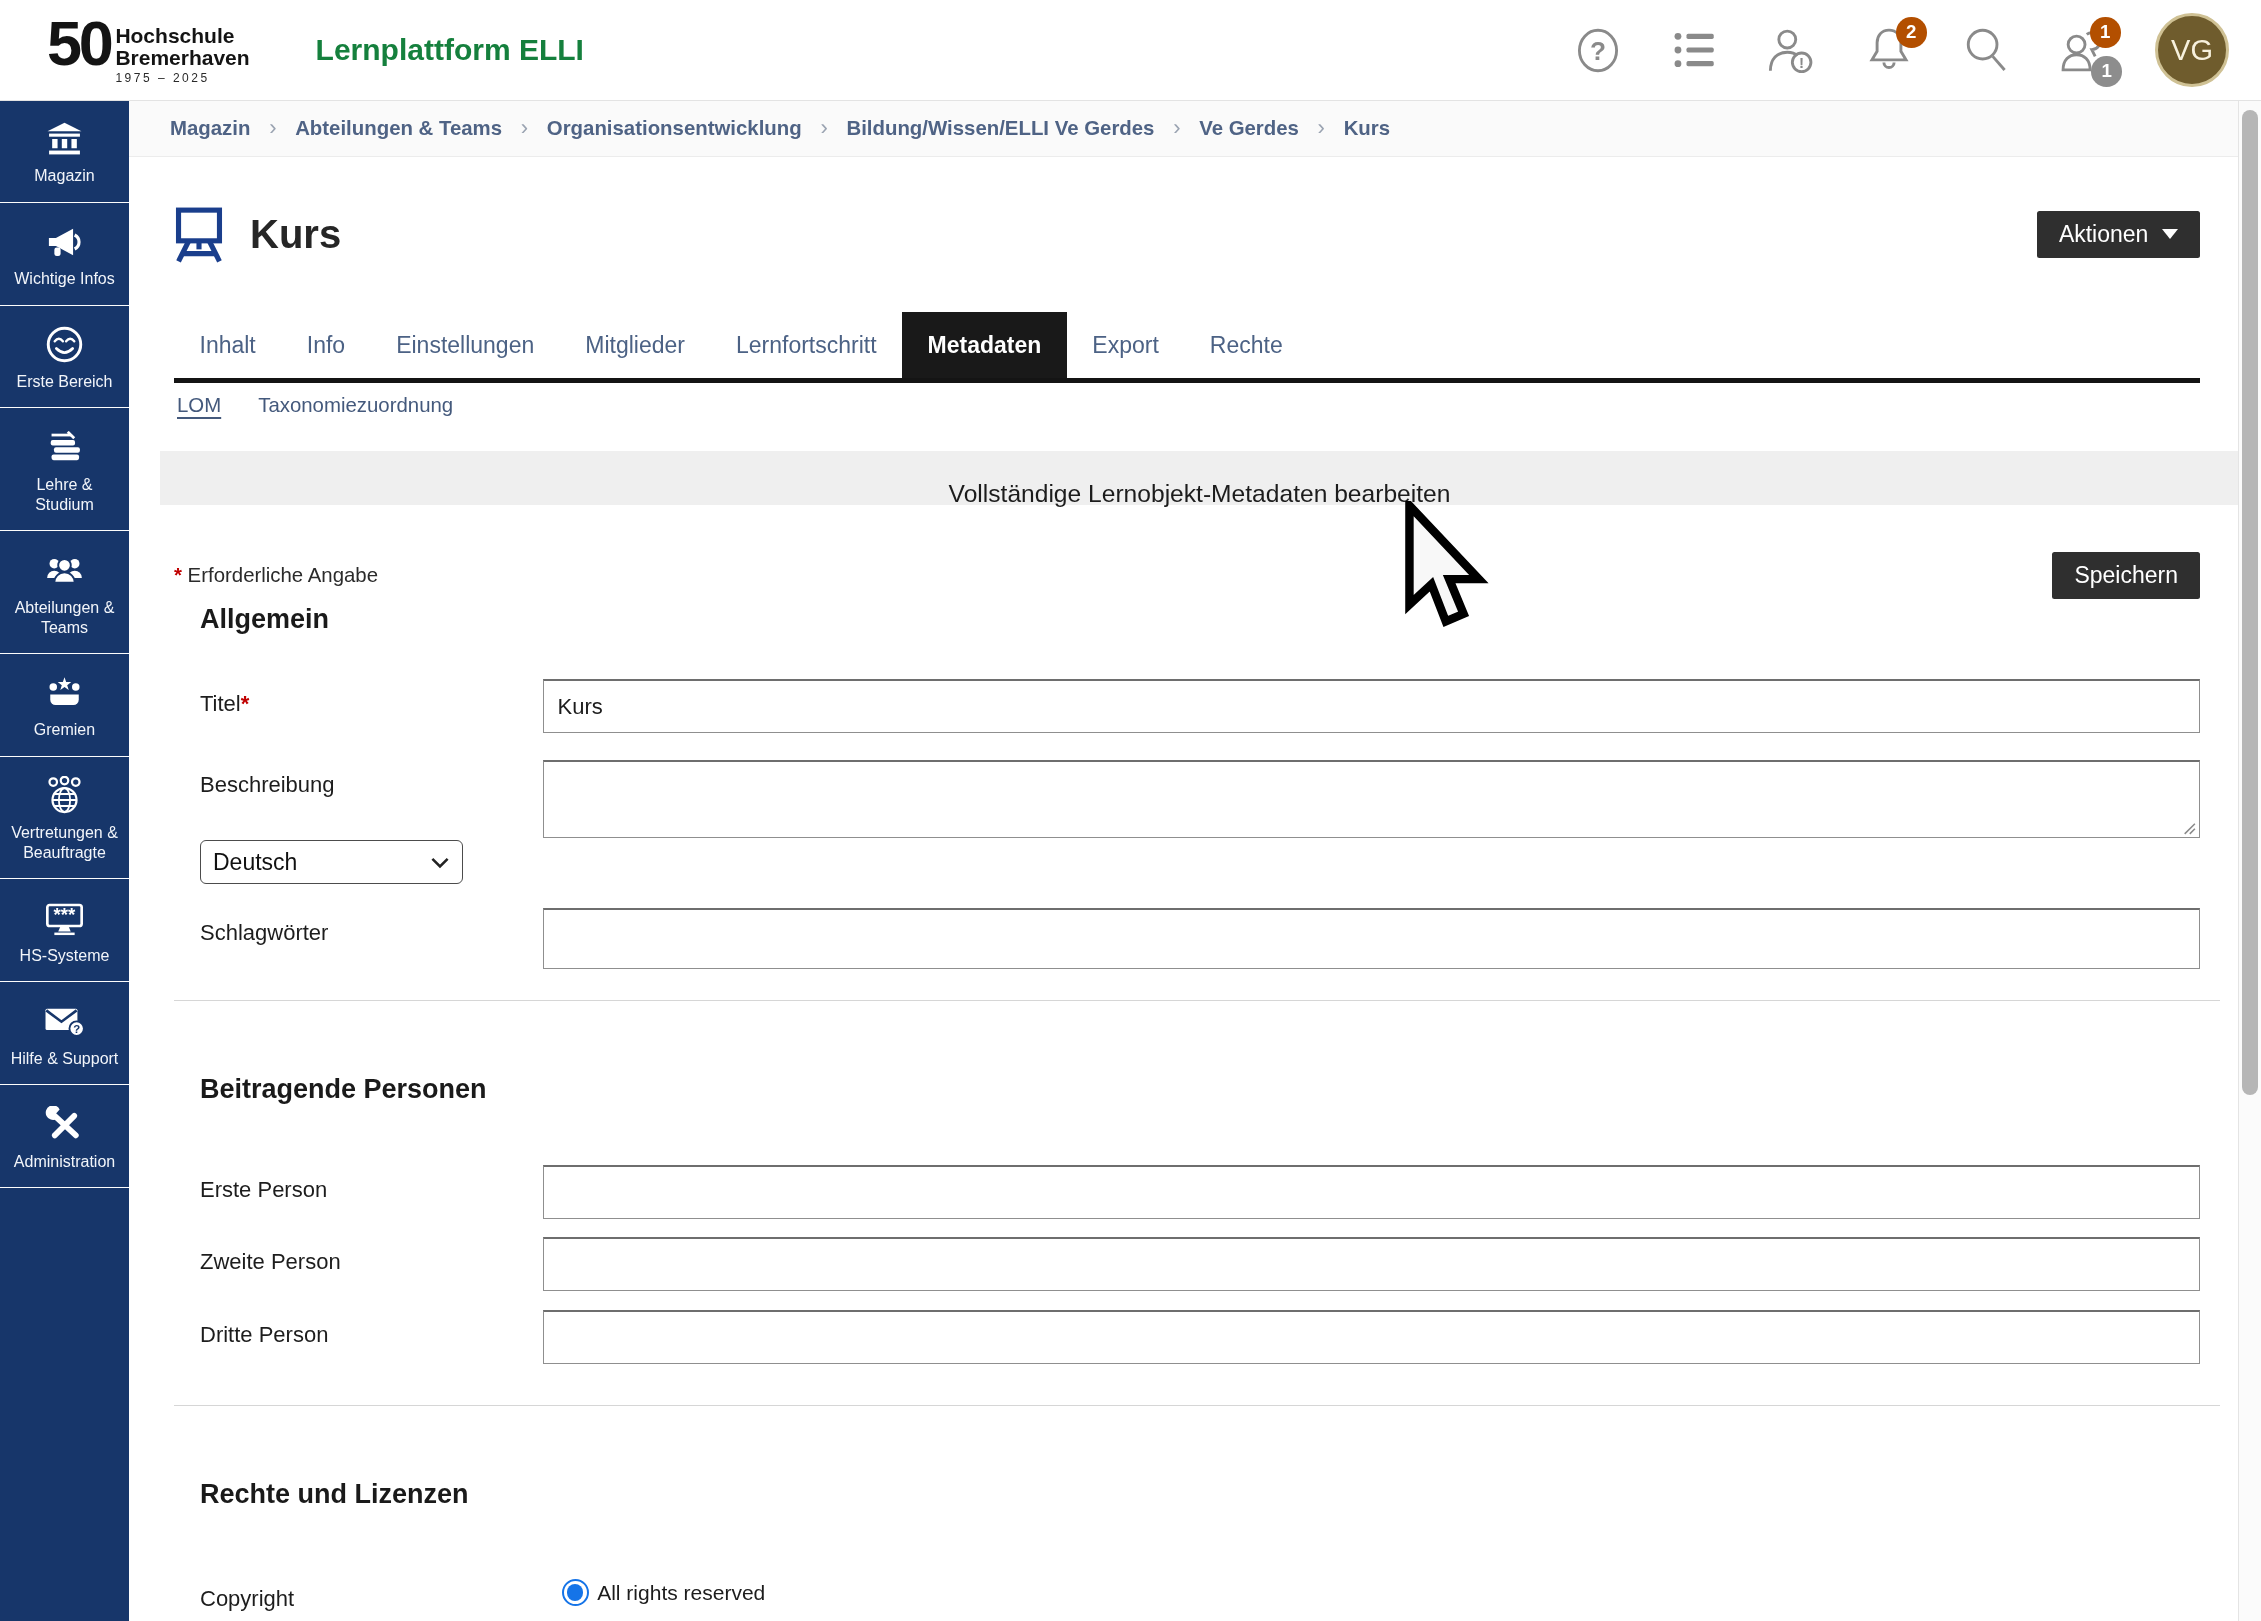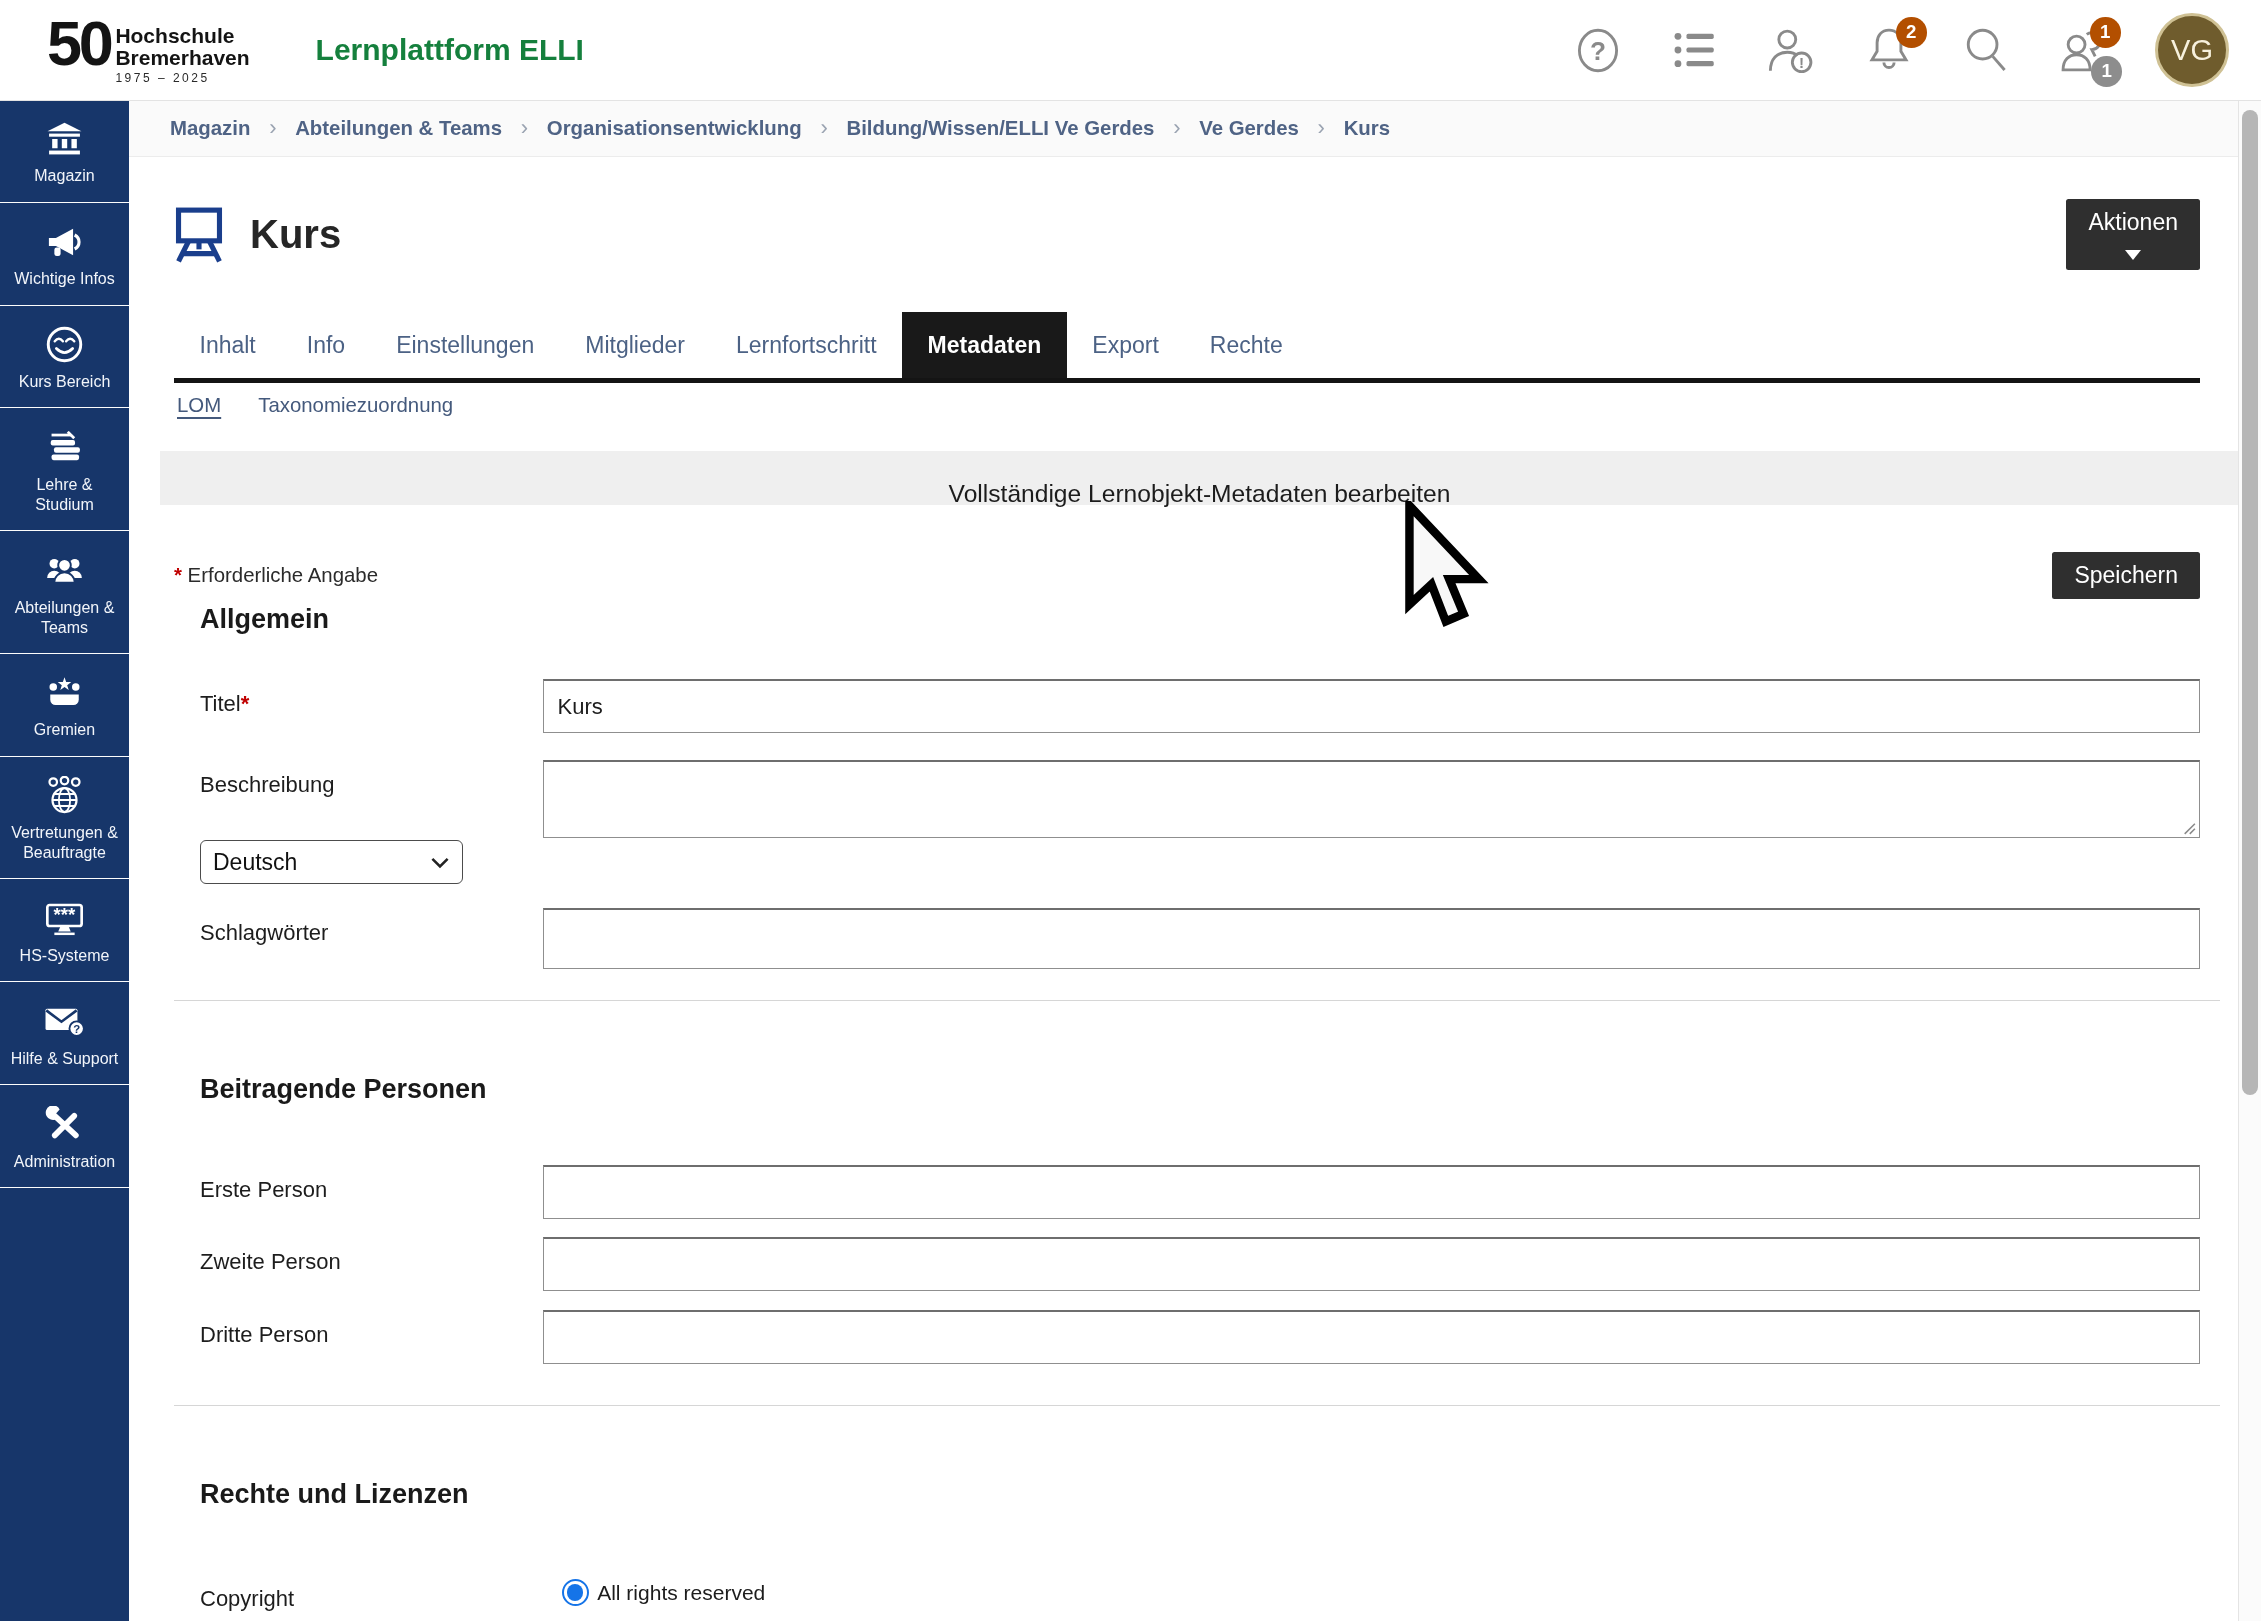"Aktionen" .actions { flex-direction: column -> none }
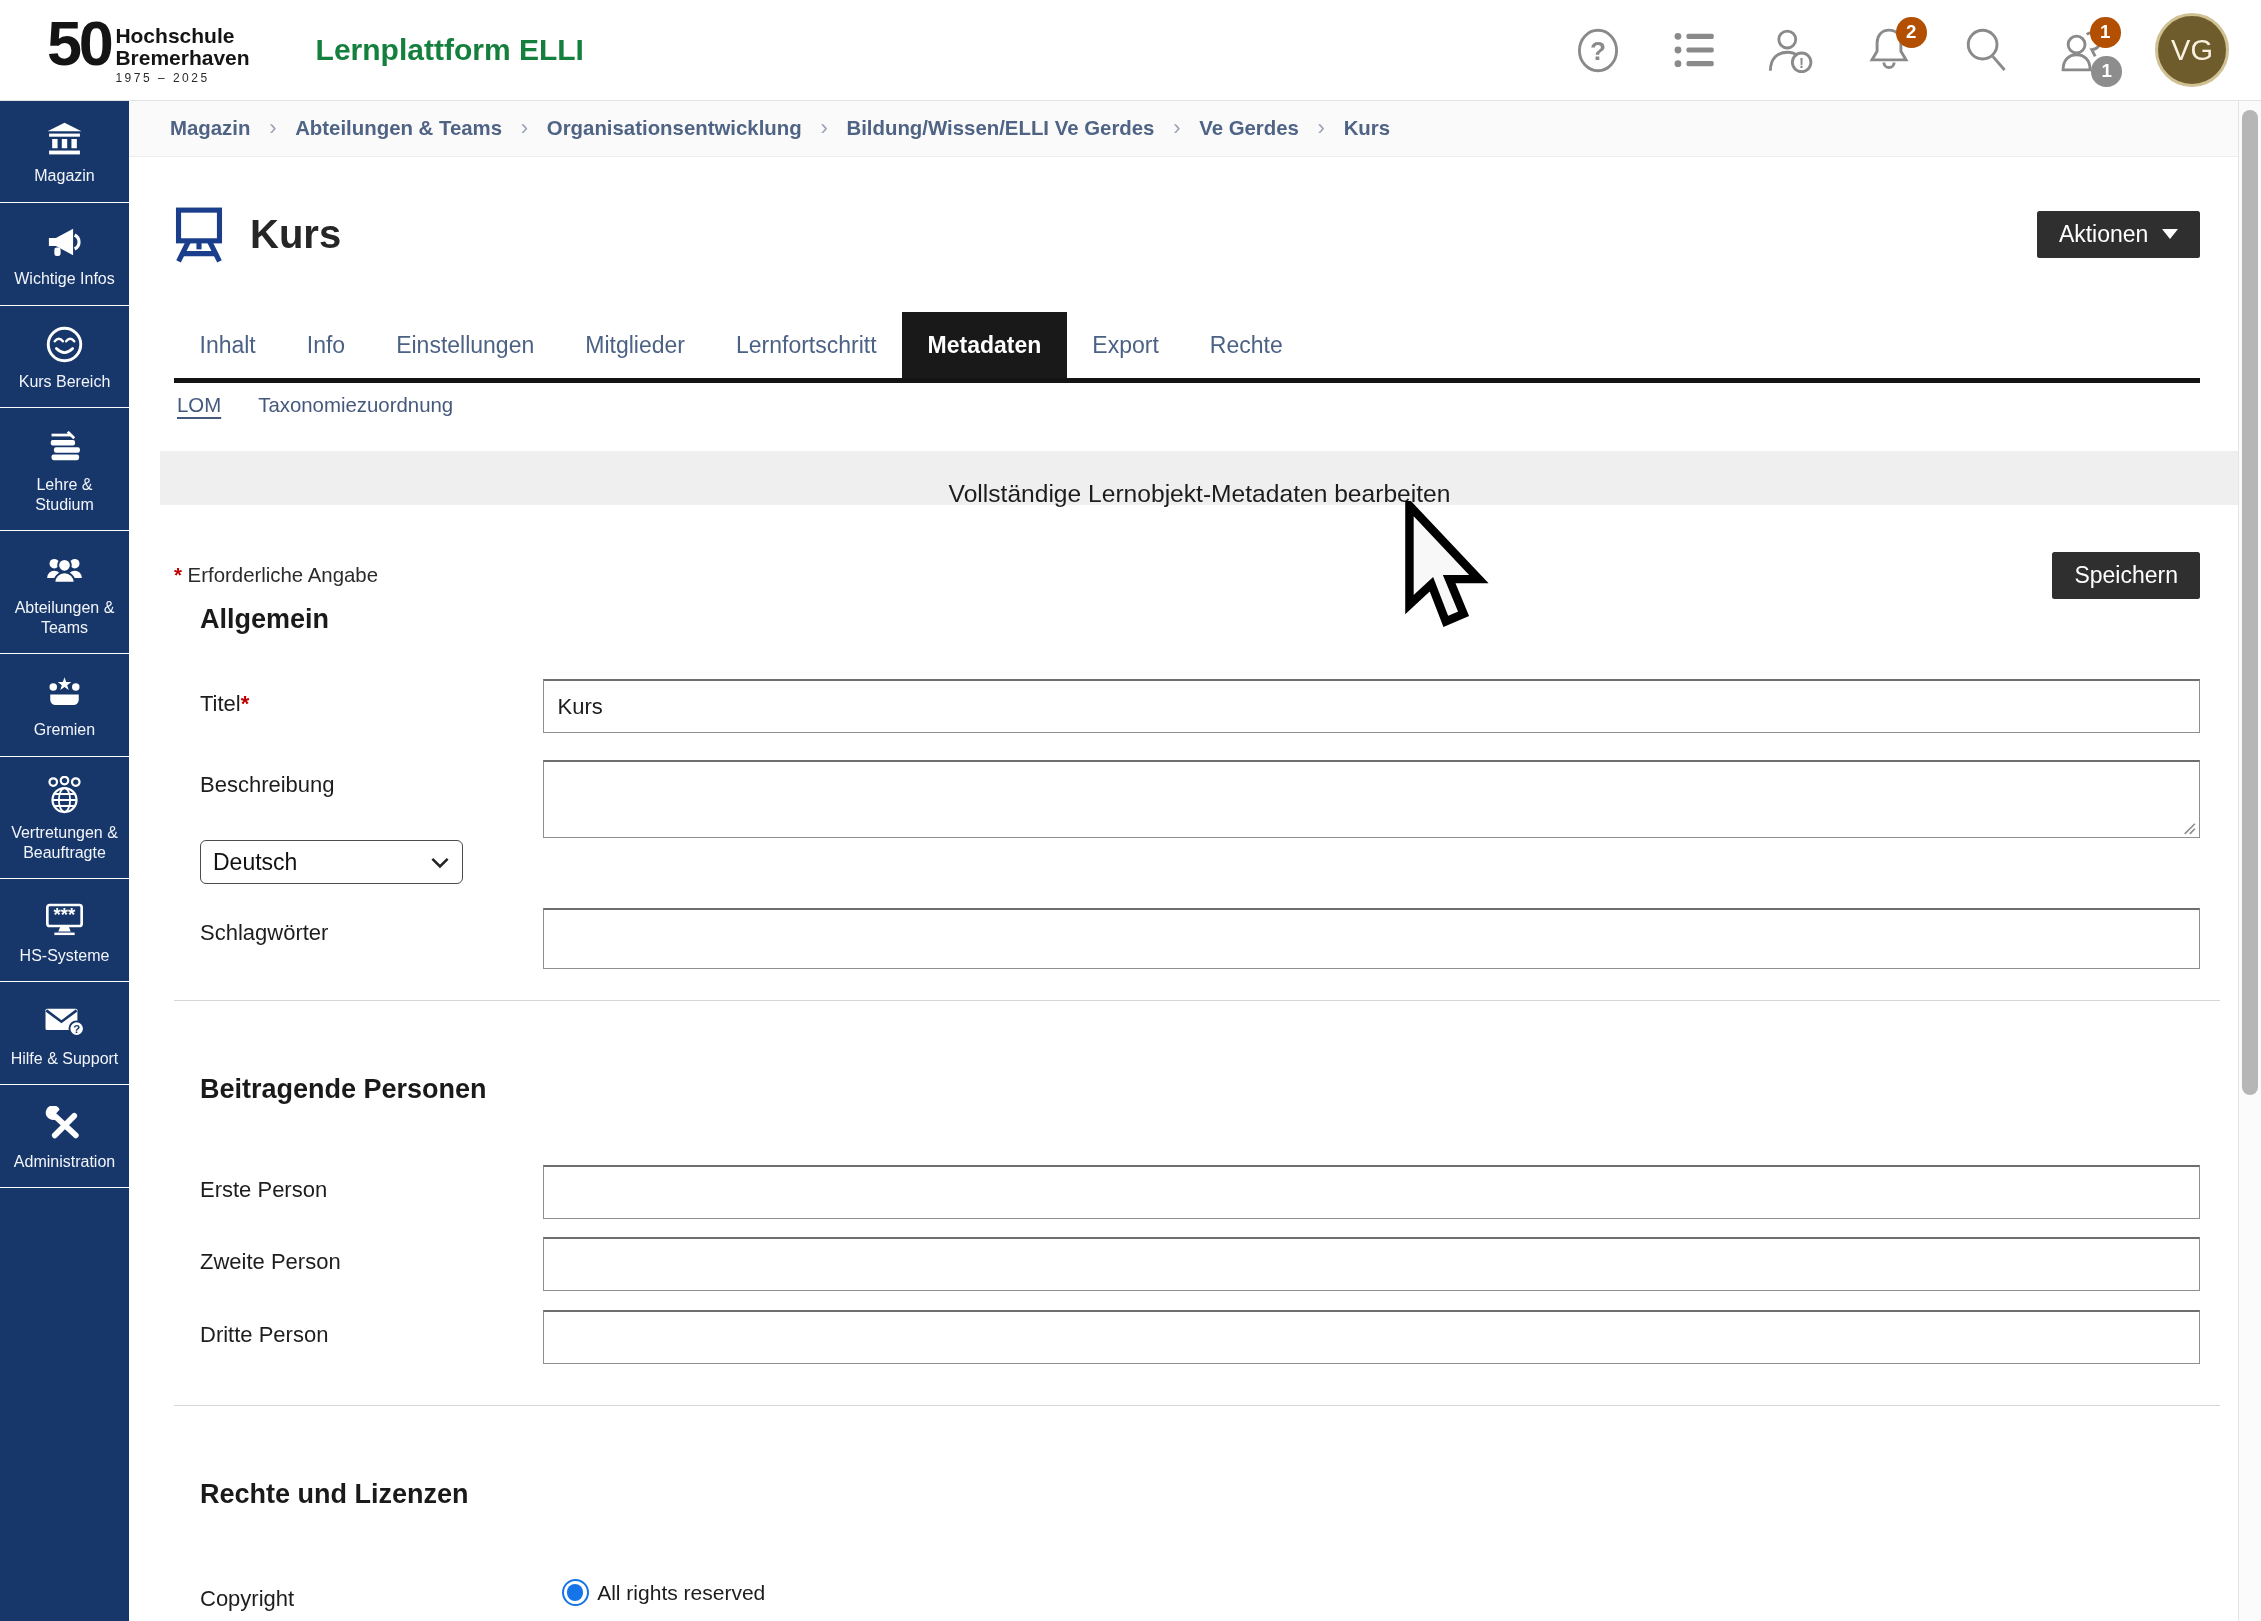"Kurs Bereich" span.sb-label { text: Kurs -> Erste }
